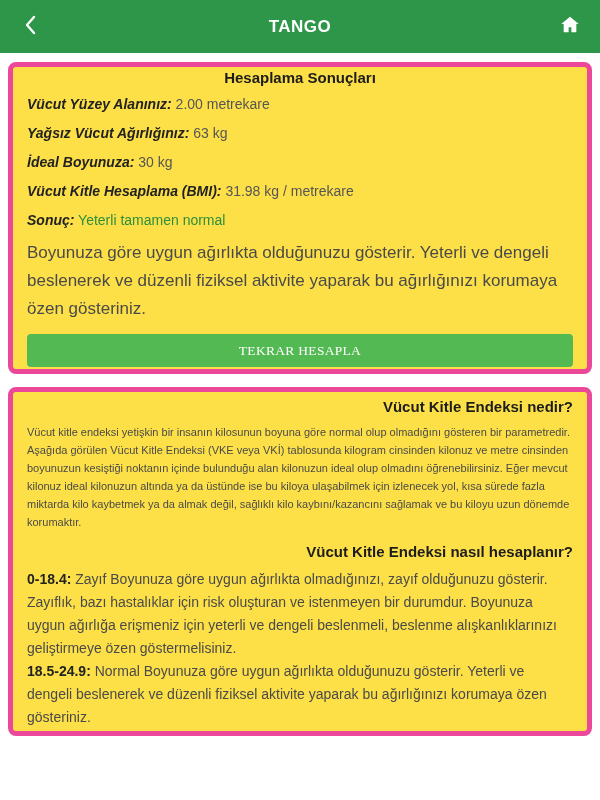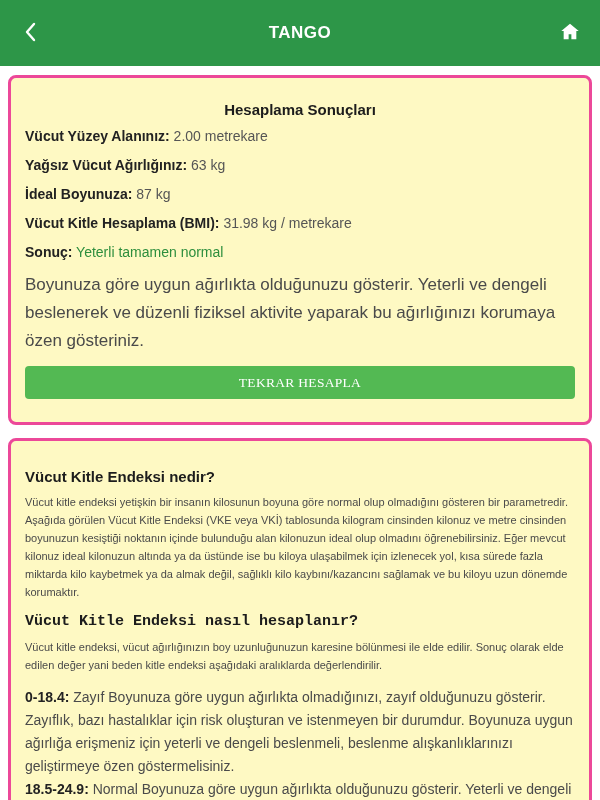"TANGO" .appbar { height: 66px -> 53px }
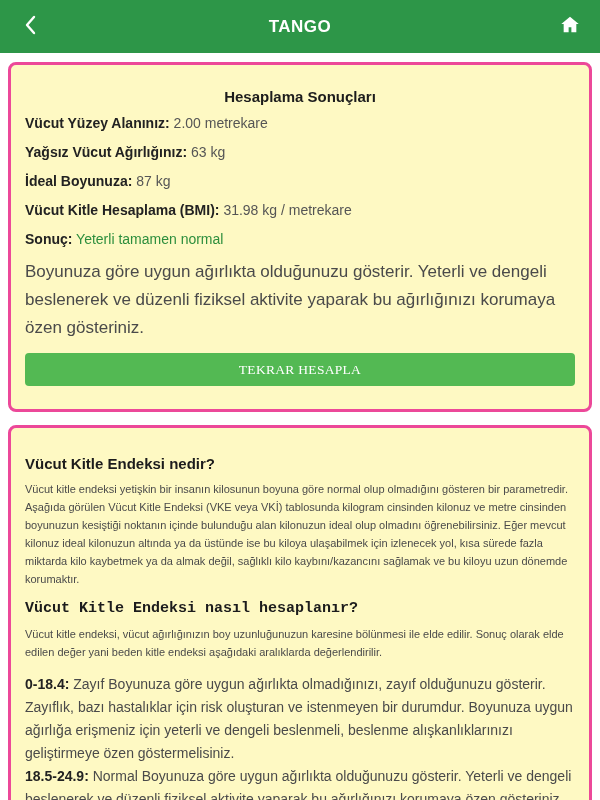"Hesaplama Sonuçları" .card { background: #fef9c3 -> #fde047; border: 3px solid #ec4899 -> 5px solid #ec4899; padding: 23px 14px -> 2px 14px }
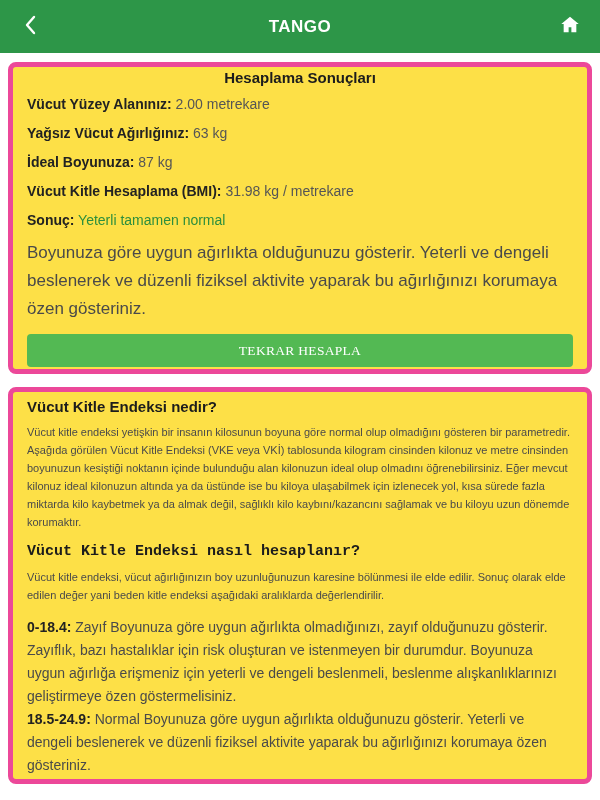"Vücut Yüzey Alanınız:" .result-label { font-style: none -> italic }
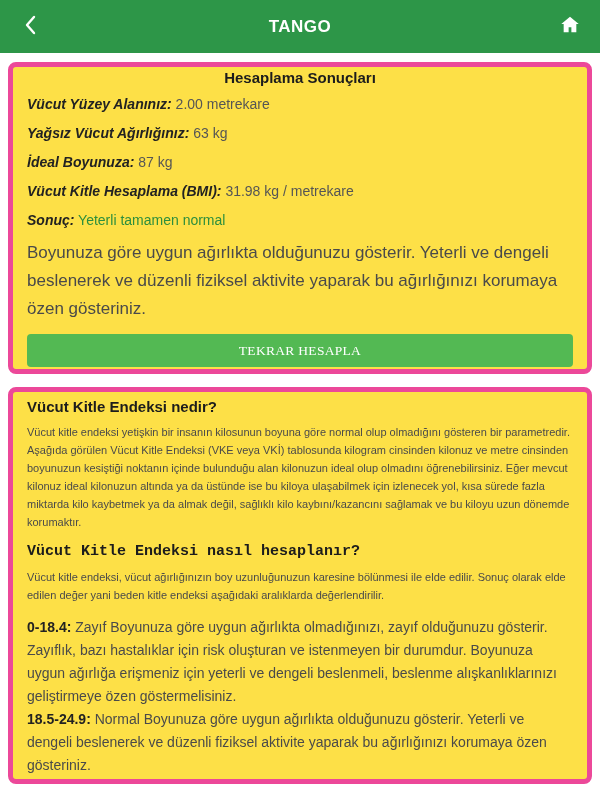"87 kg" span.result-value { text: 87 -> 30 }
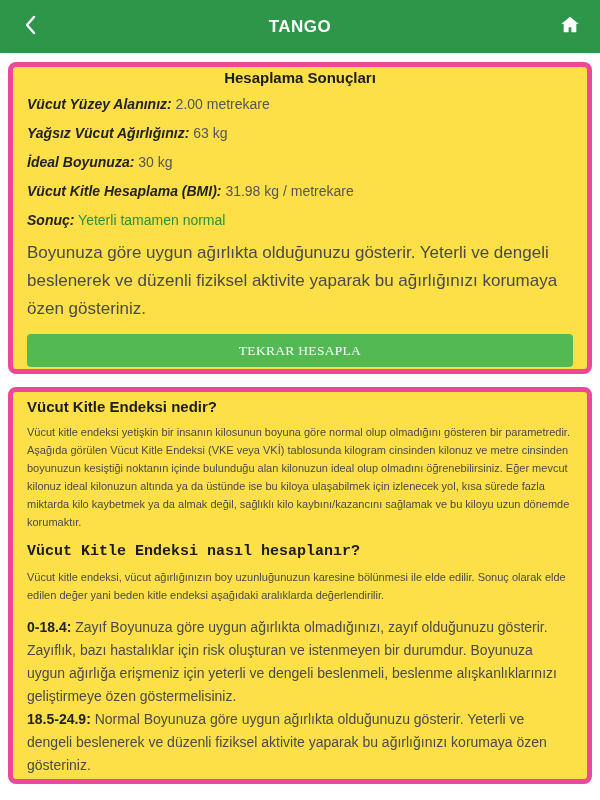"Vücut Kitle Endeksi nedir?" .info-heading { text-align: left -> right }
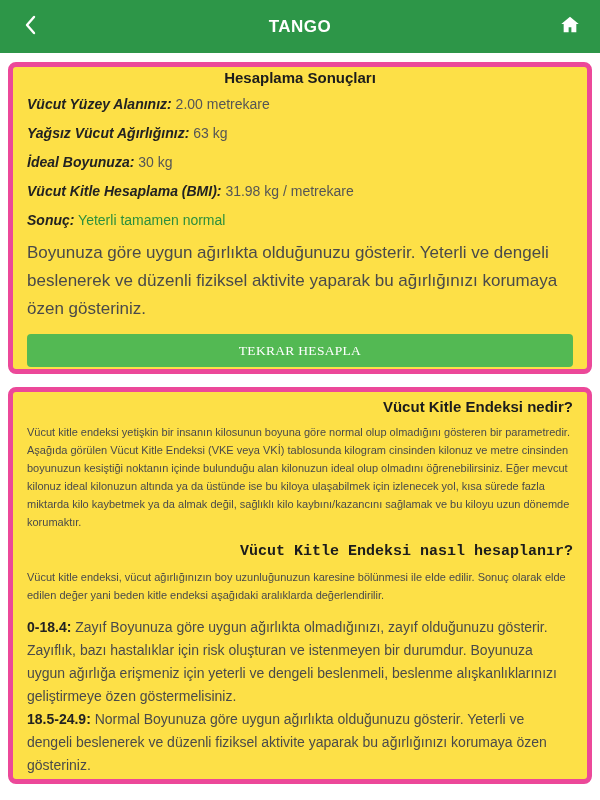"Vücut Kitle Endeksi nasıl hesaplanır?" .info-heading.second { font-family: Liberation Mono, monospace -> none }
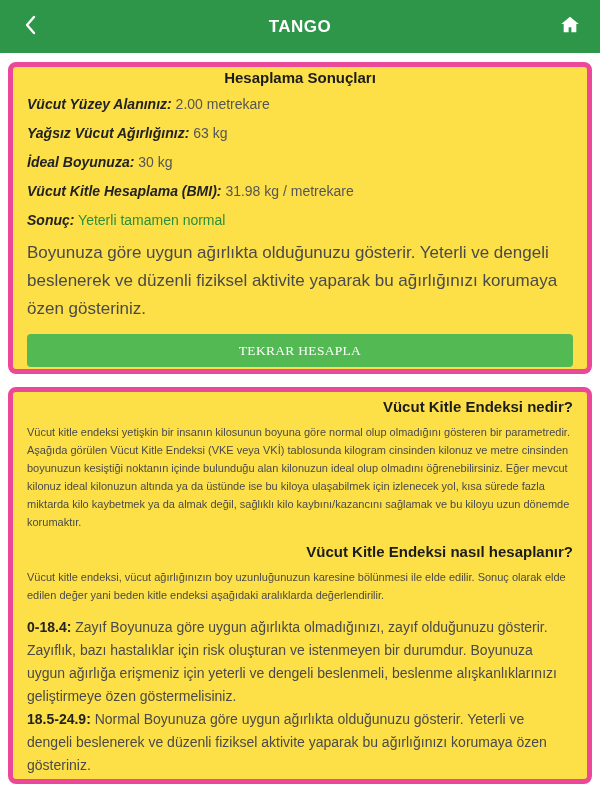"Vücut kitle endeksi, vücut ağırlığınızın" p.info-para { html: <p>Vücut kitle endeksi, vücut ağırlığınızın boy uzunluğunuzun karesine bölünmesi ile elde edilir. Sonuç olarak elde edilen değer yani beden kitle endeksi aşağıdaki aralıklarda değerlendirilir.</p> -> none }
